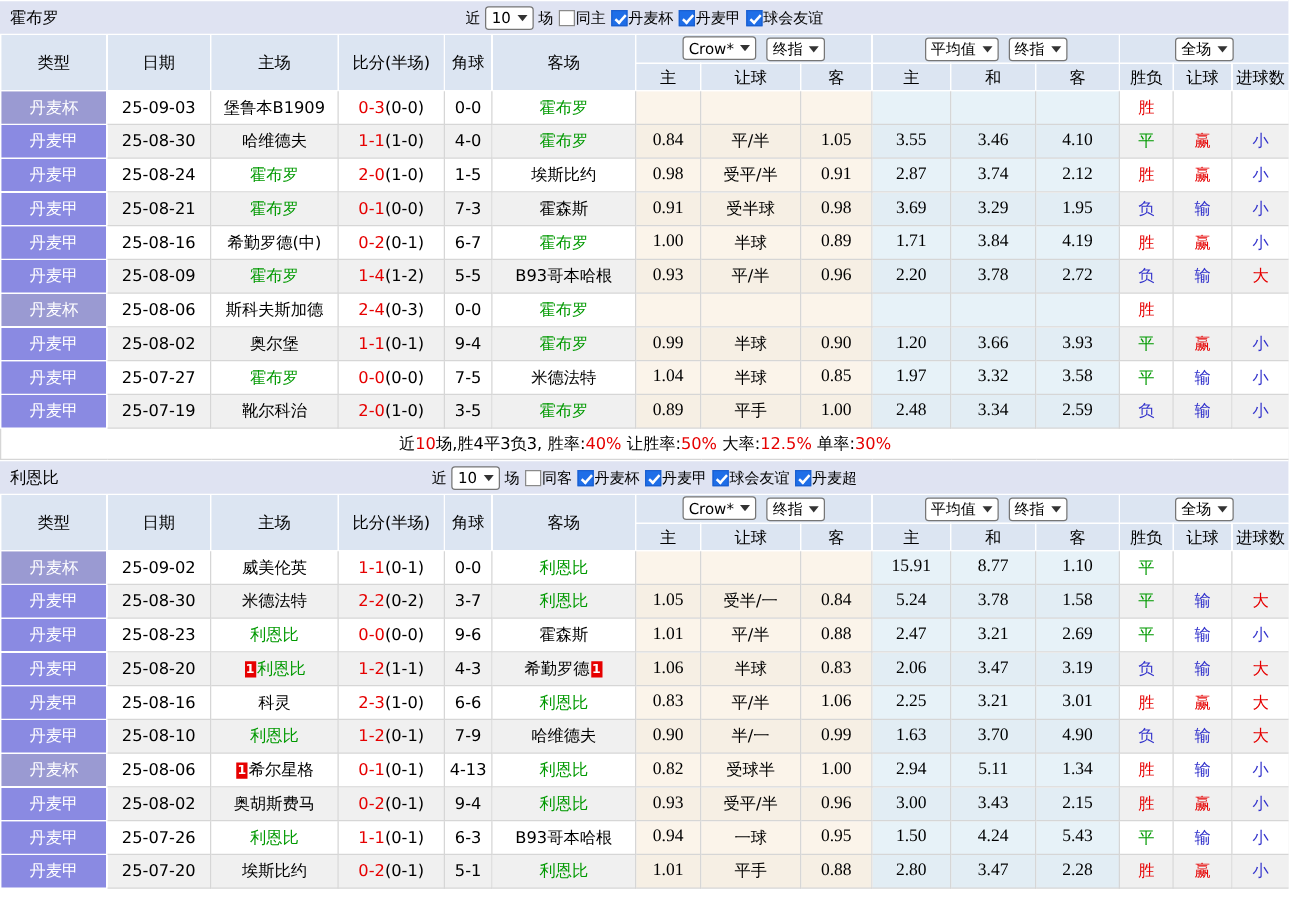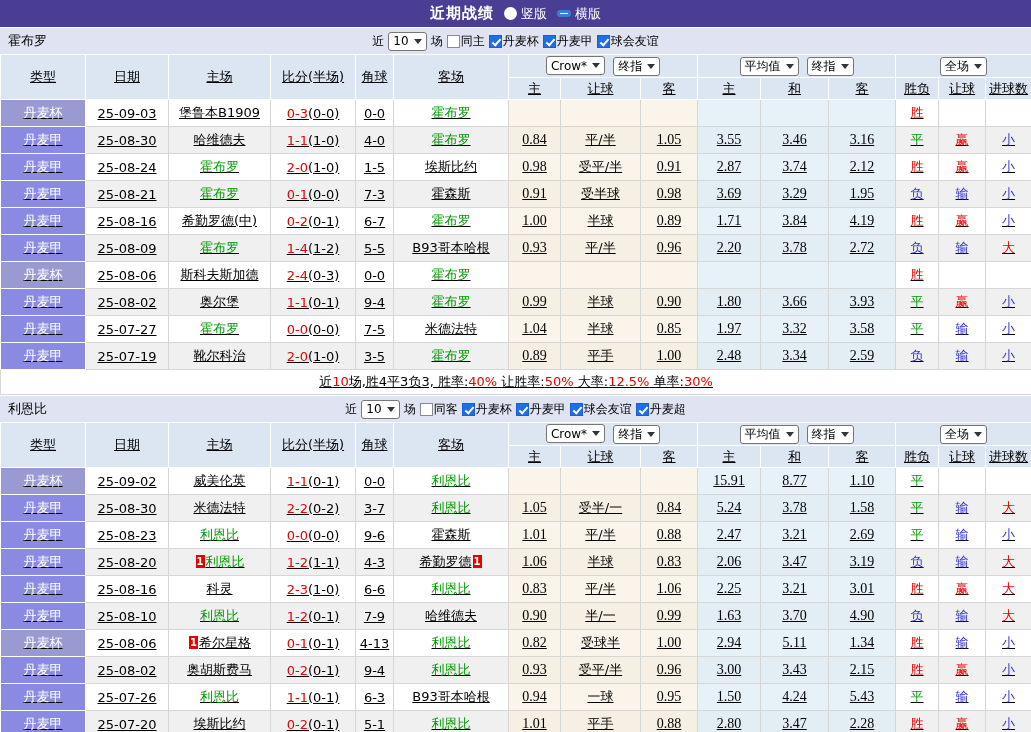"近期战绩" div.titlebar { html: <div> <span>近期战绩</span> <span> <span></span> <span>竖版</span> </span> <span> <span></span> <span>横版</span> </span> </div> -> none }
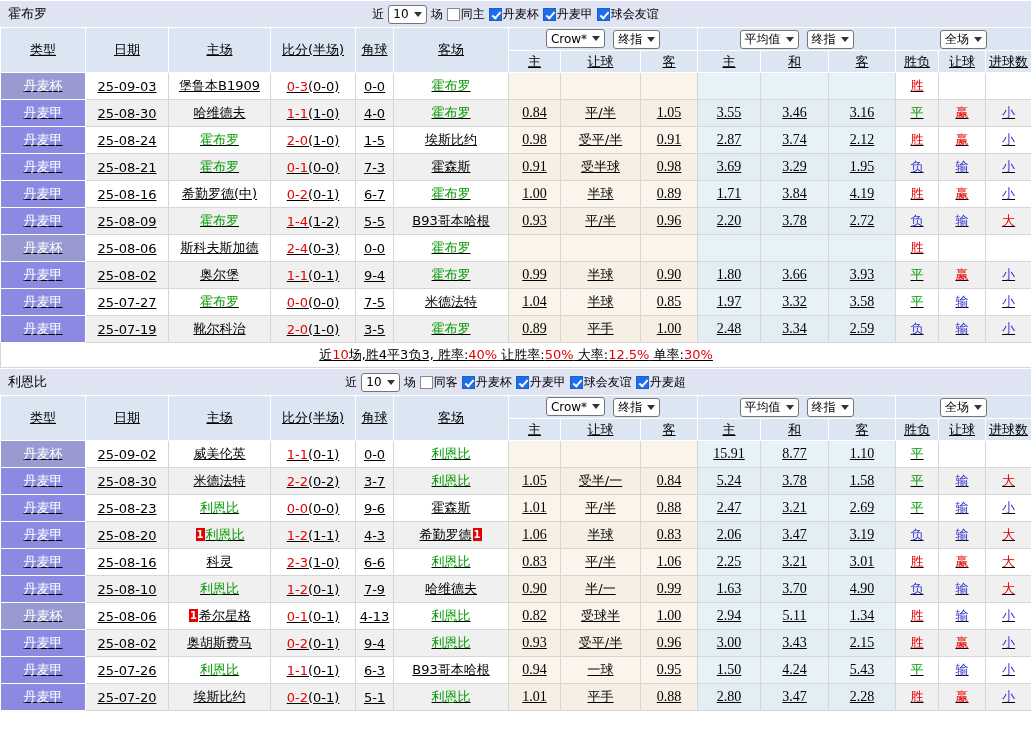"类型" table { text-decoration: underline -> none }
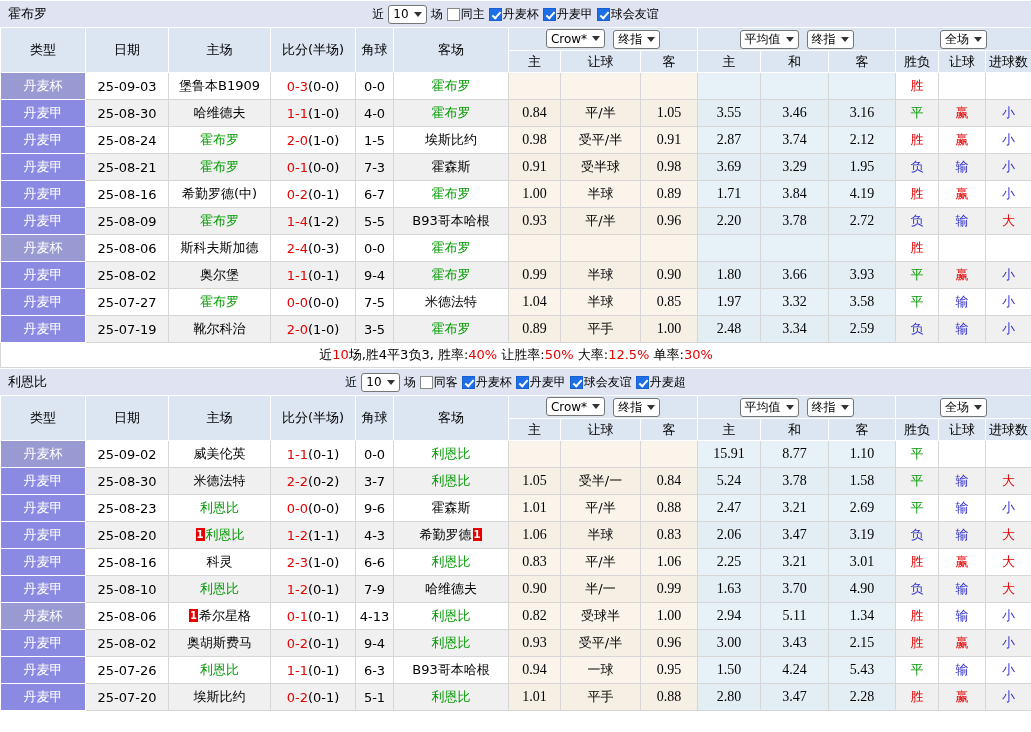"3.16" td.avg-col { text: 3.16 -> 4.10 }
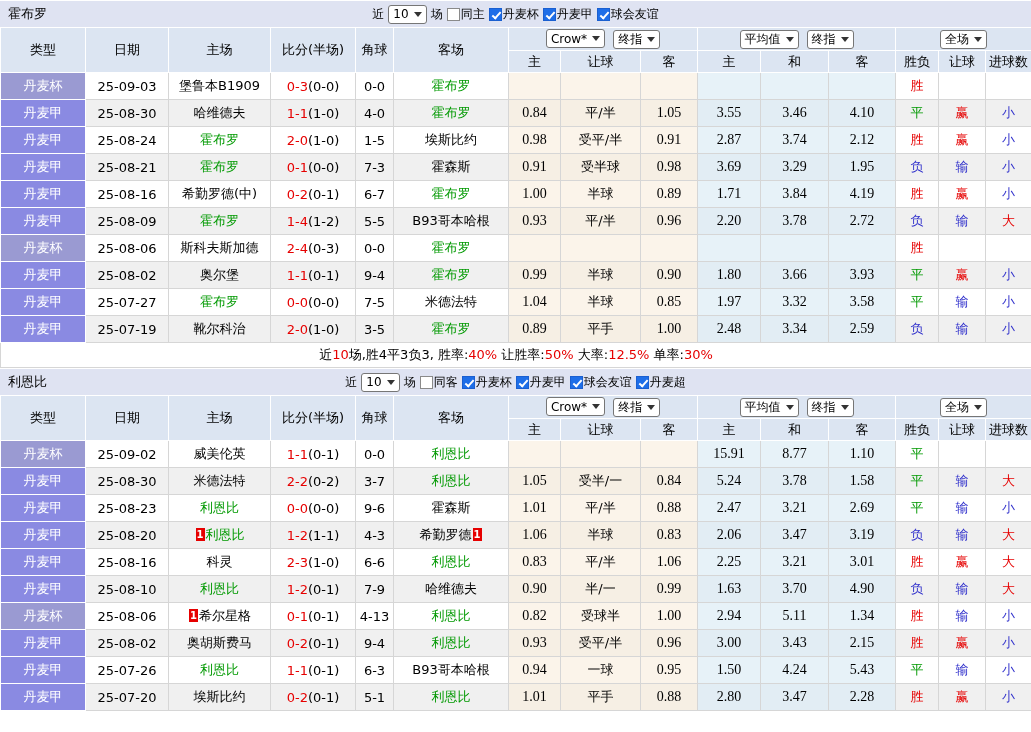"1.80" td.avg-col { text: 1.80 -> 1.20 }
